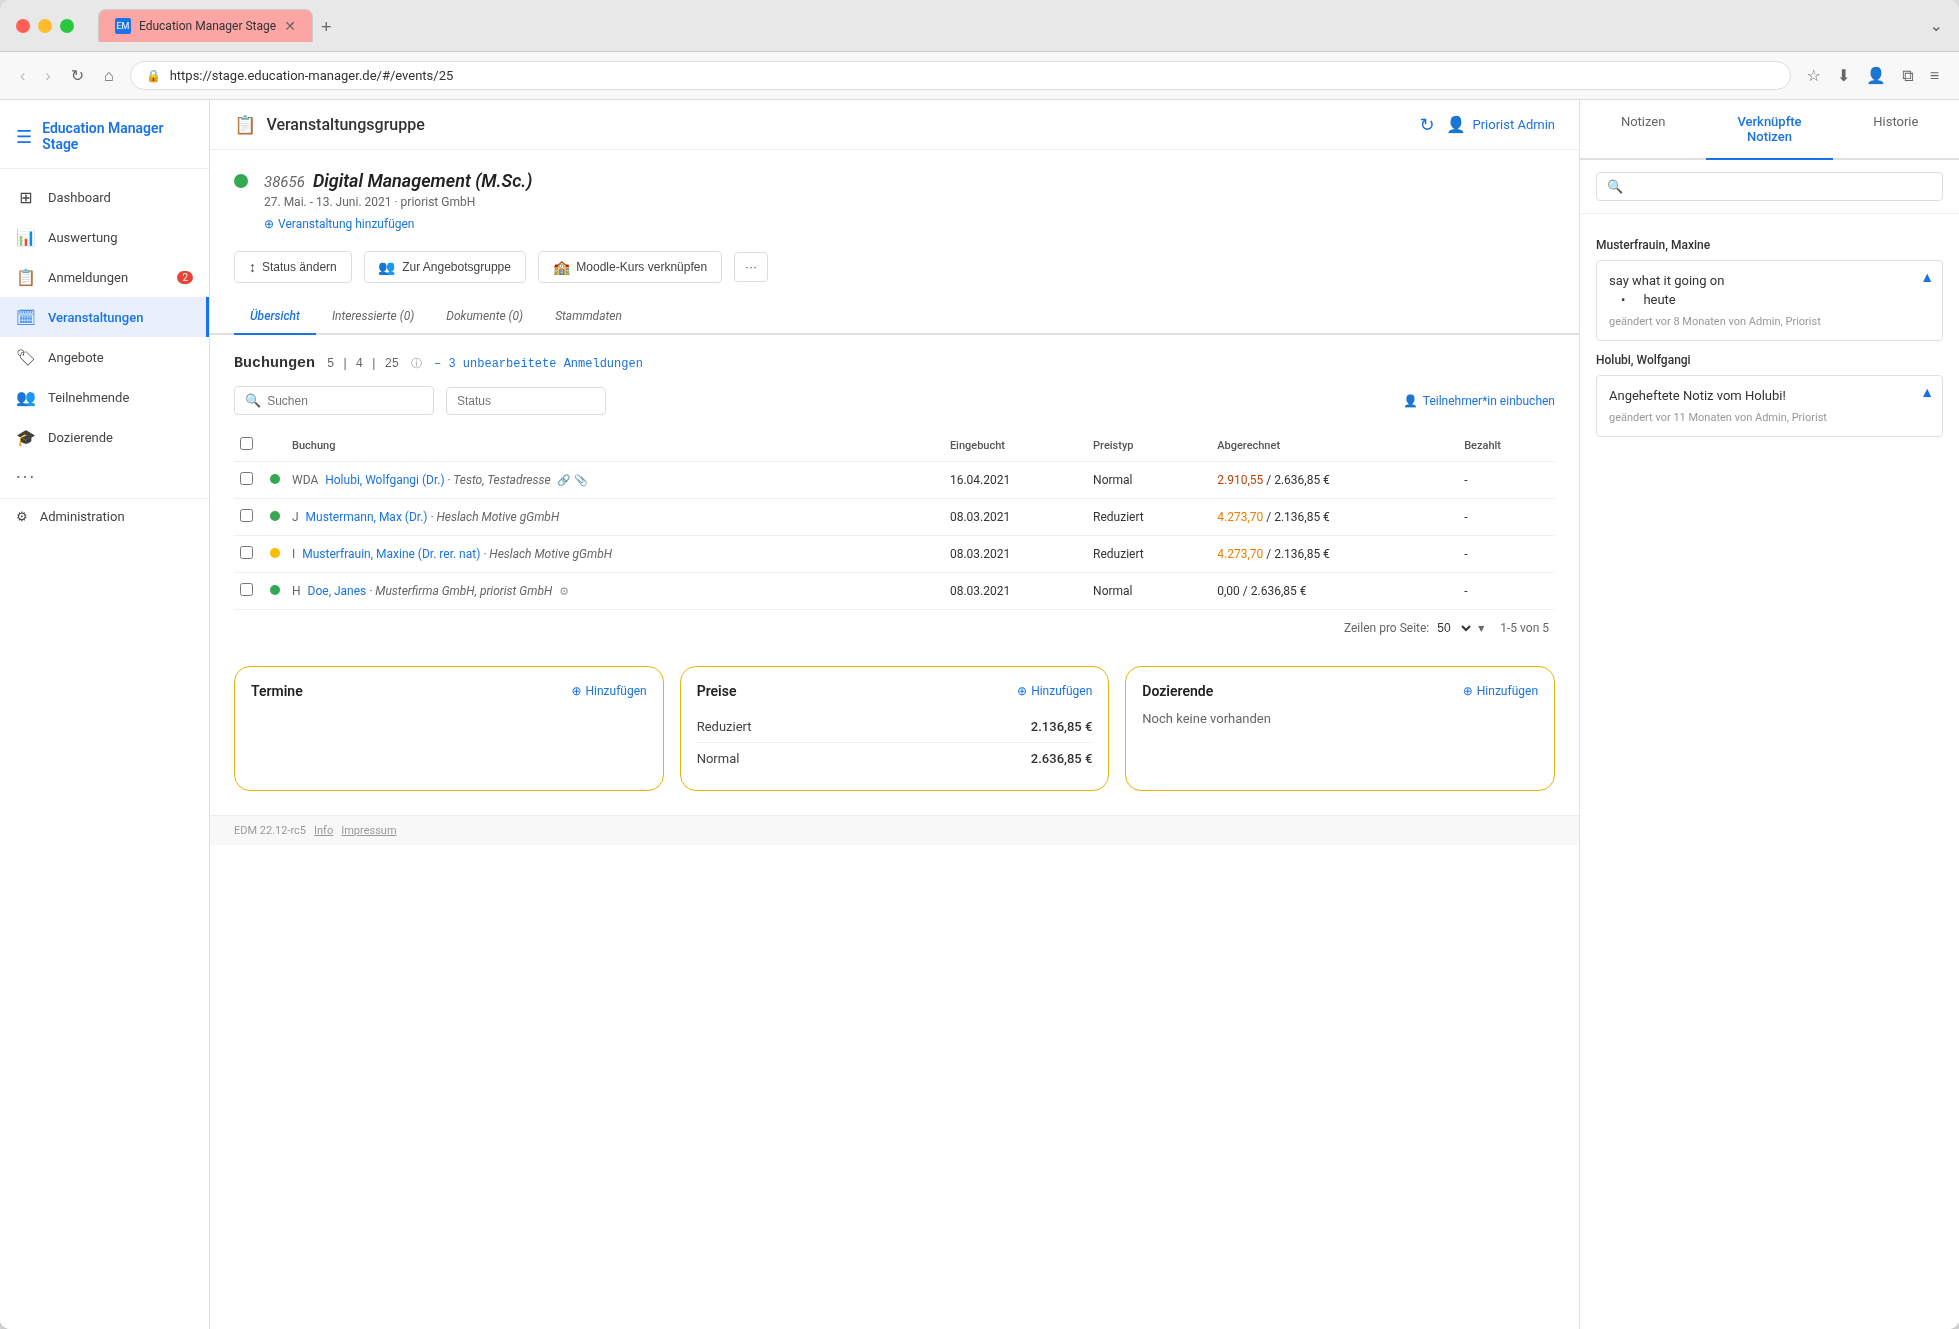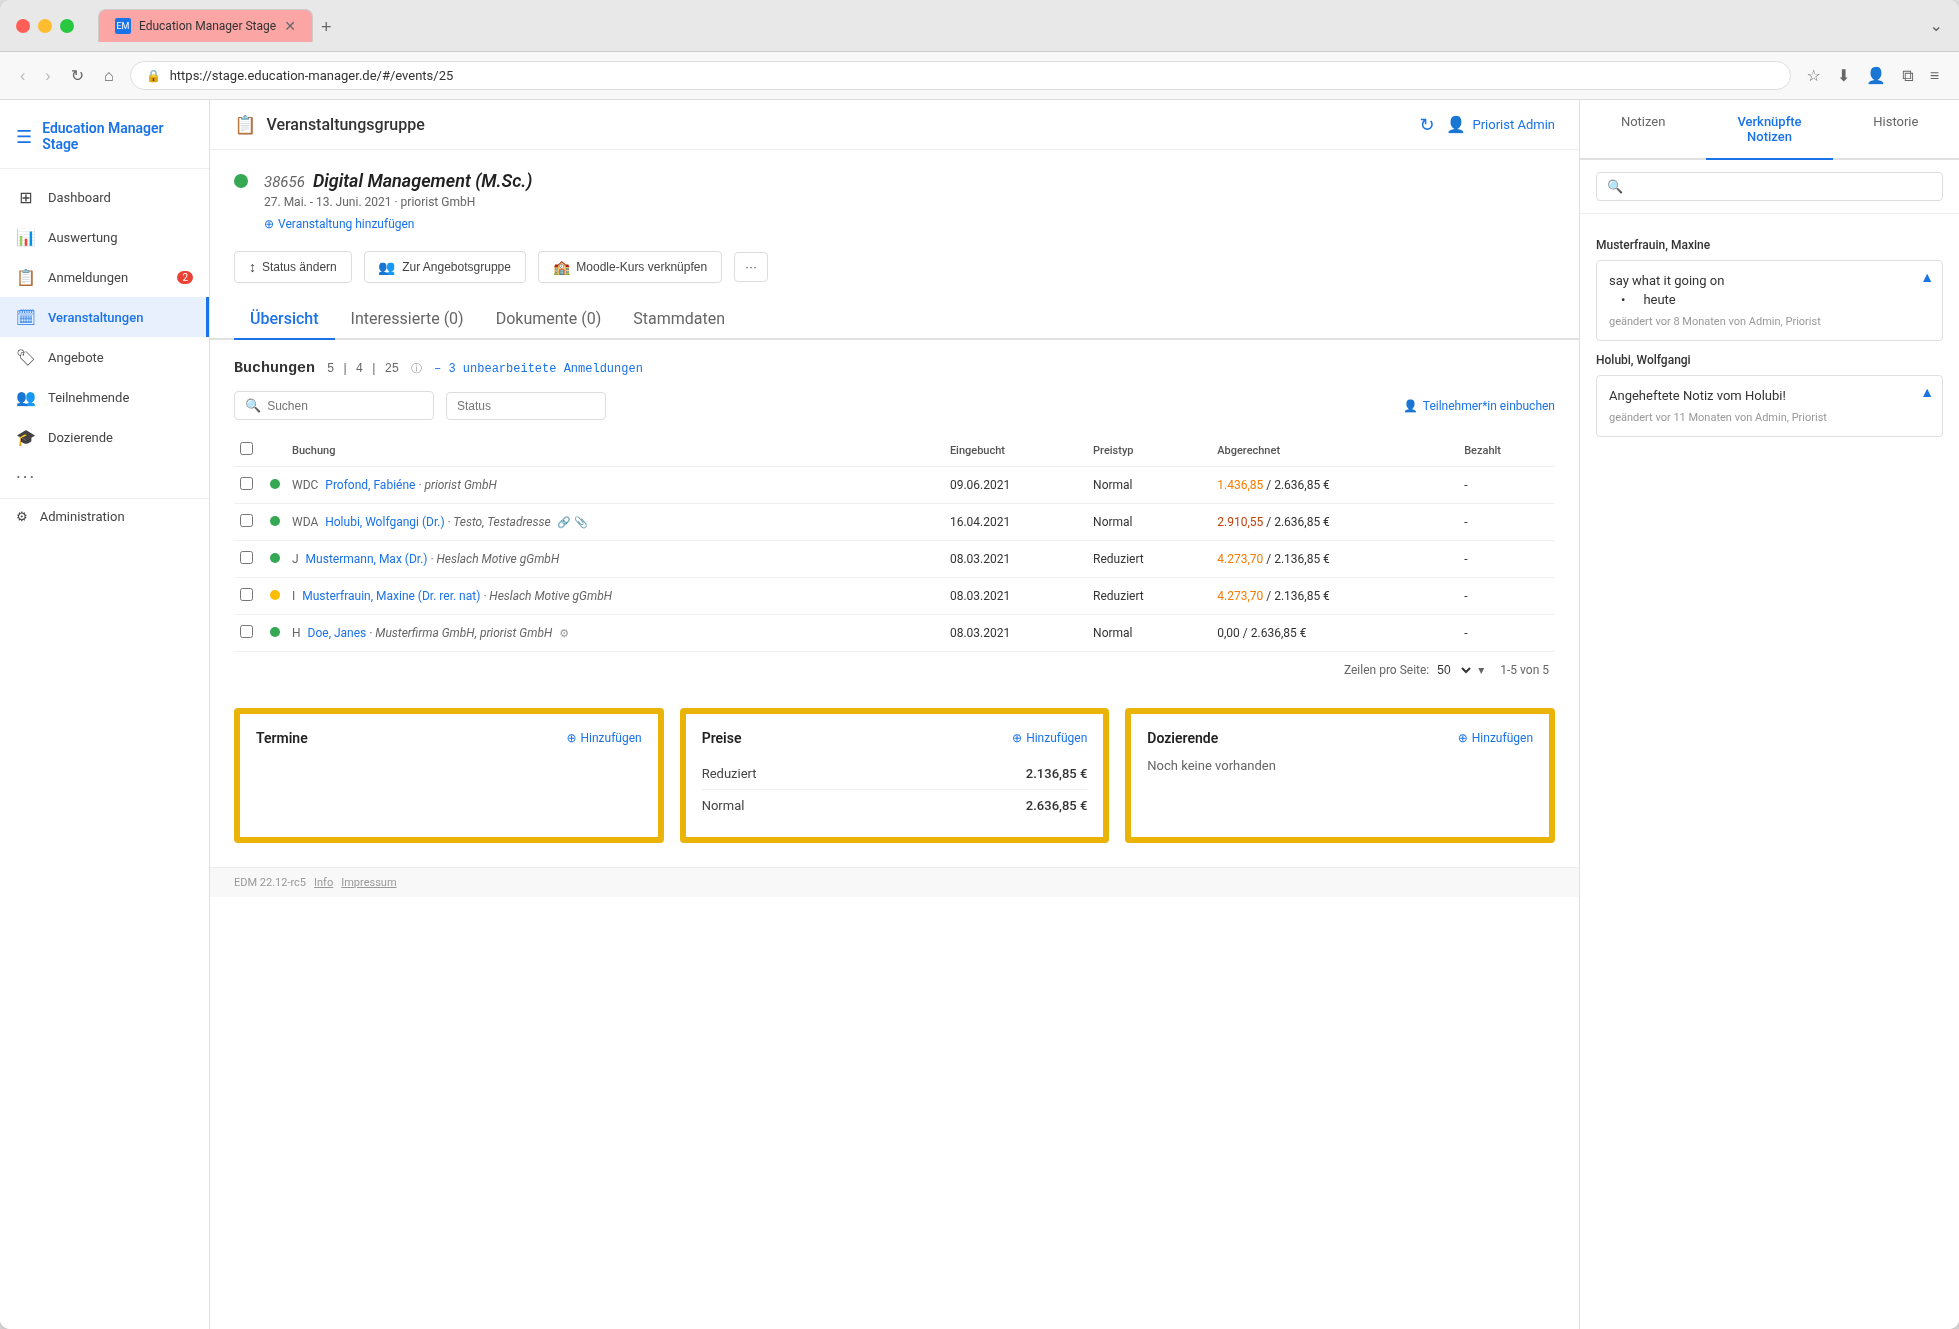"Übersicht" .tab { font-size: 16px -> 12px; font-style: none -> italic }
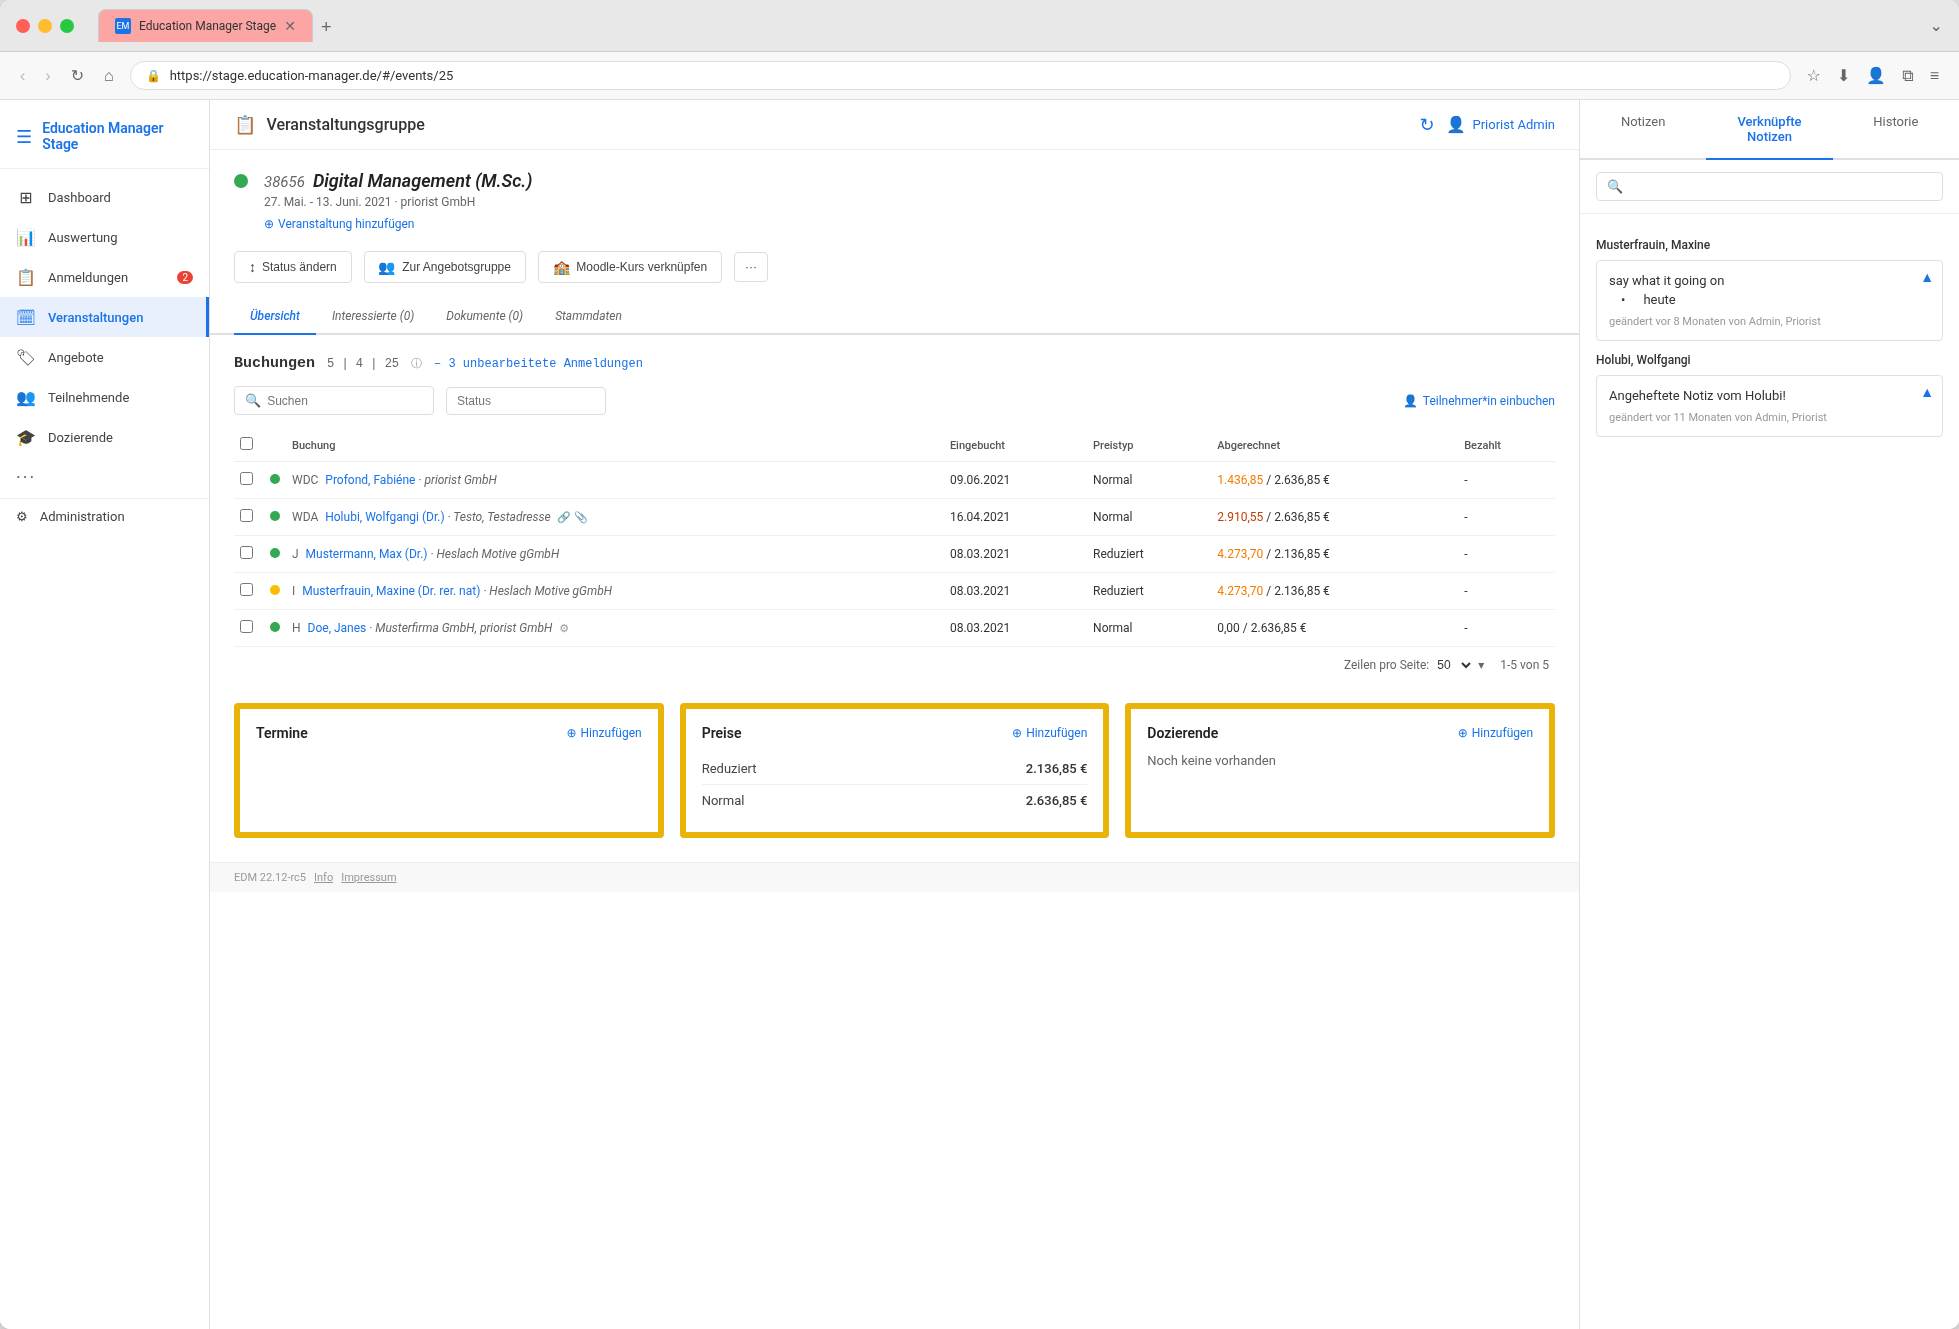"WDC Profond, Fabiéne · priorist" tr { html: <tr> <td><input></td> <td><span></span></td> <td> <span>WDC</span> <a>Profond, Fabiéne</a> <span> · priorist GmbH</span> </td> <td>09.06.2021</td> <td>Normal</td> <td> <span>1.436,85</span> <span> / 2.636,85 €</span> </td> <td>-</td> </tr> -> none }
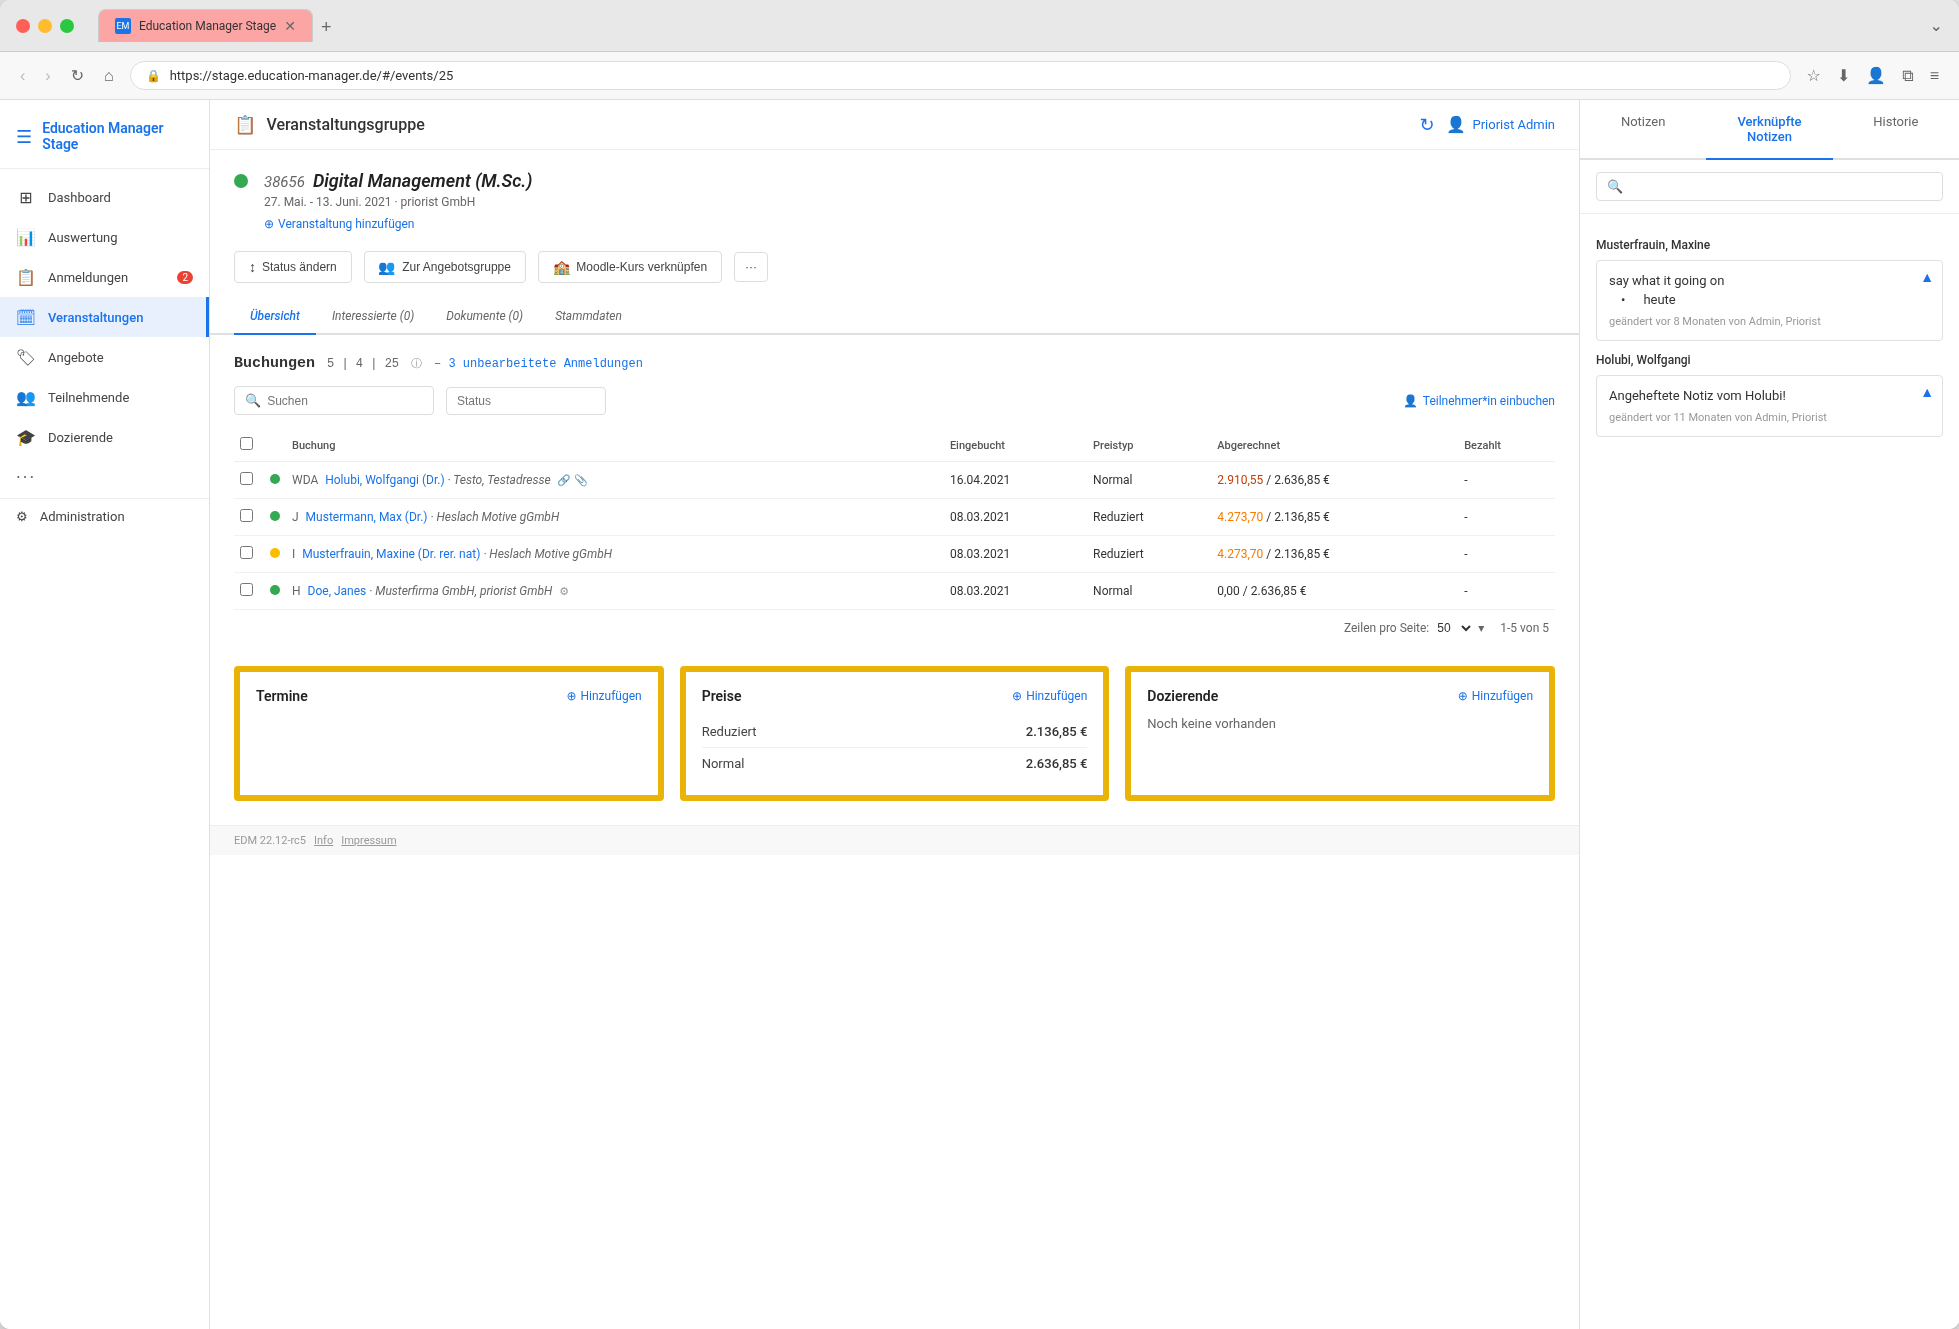"Termine" .card { border: 6px solid #eab308 -> 1px solid #eab308; border-radius: 4px -> 16px }
